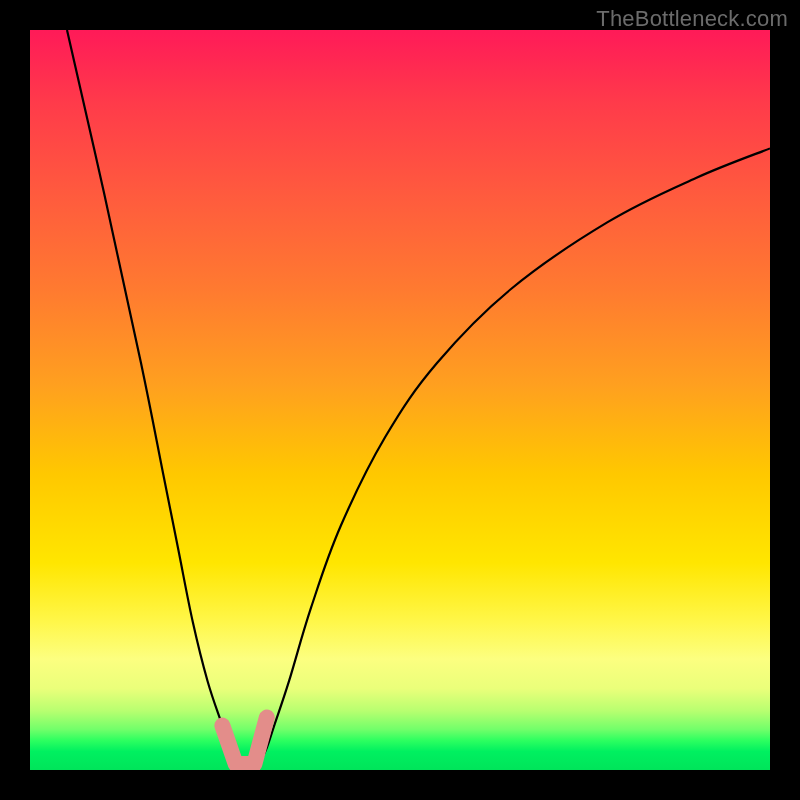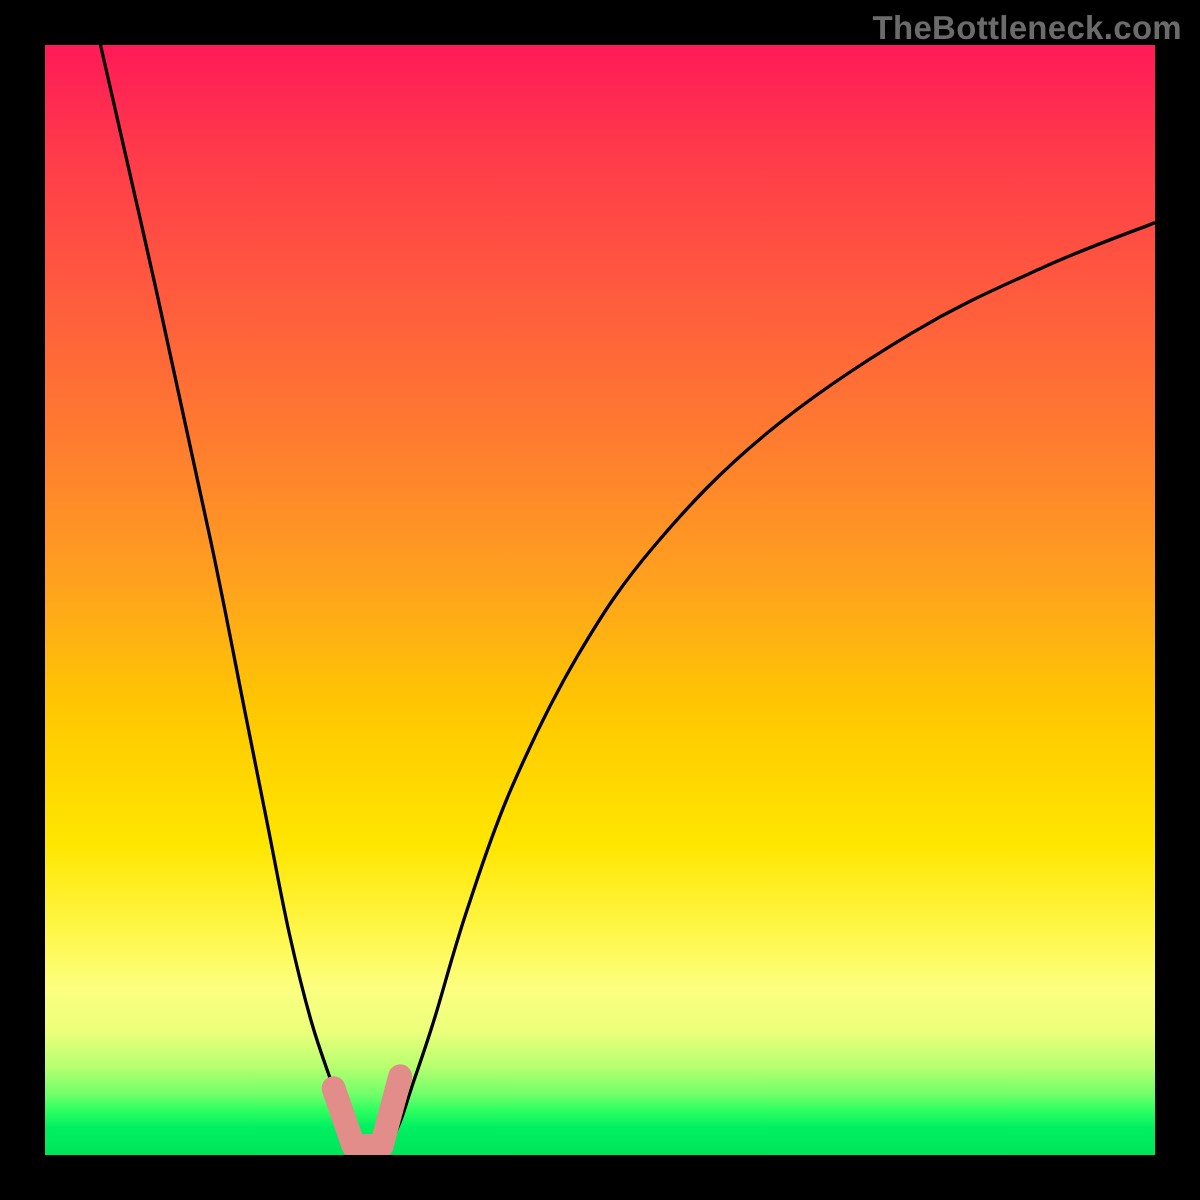"TheBottleneck.com" .watermark { font-weight: 700 -> 400 }
